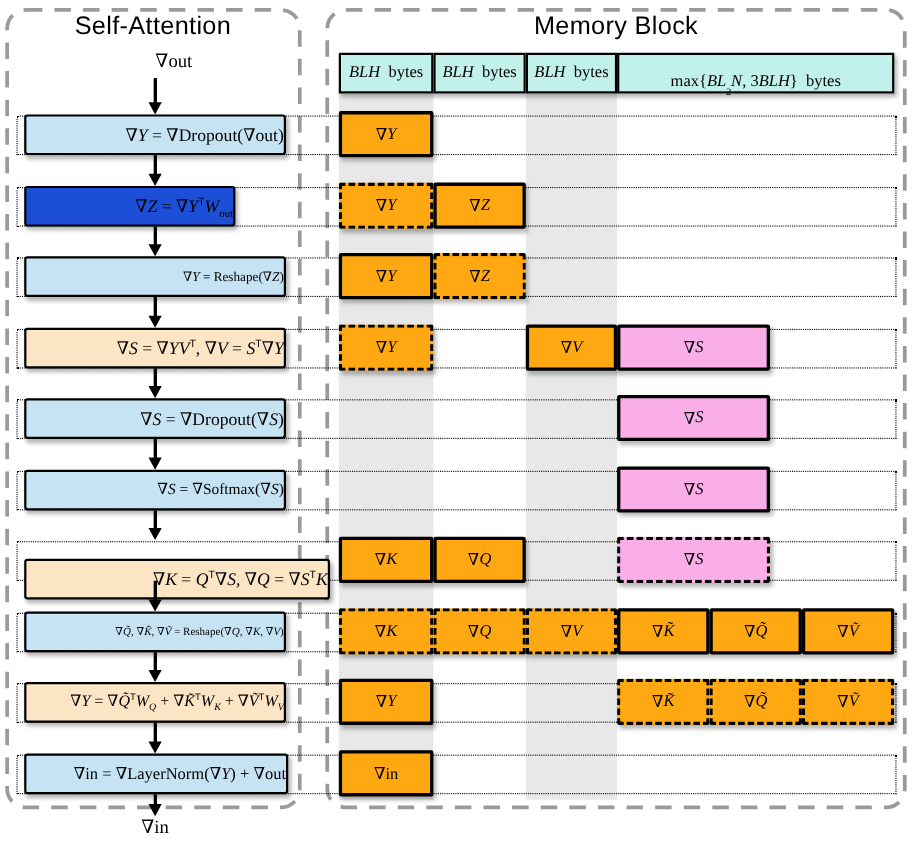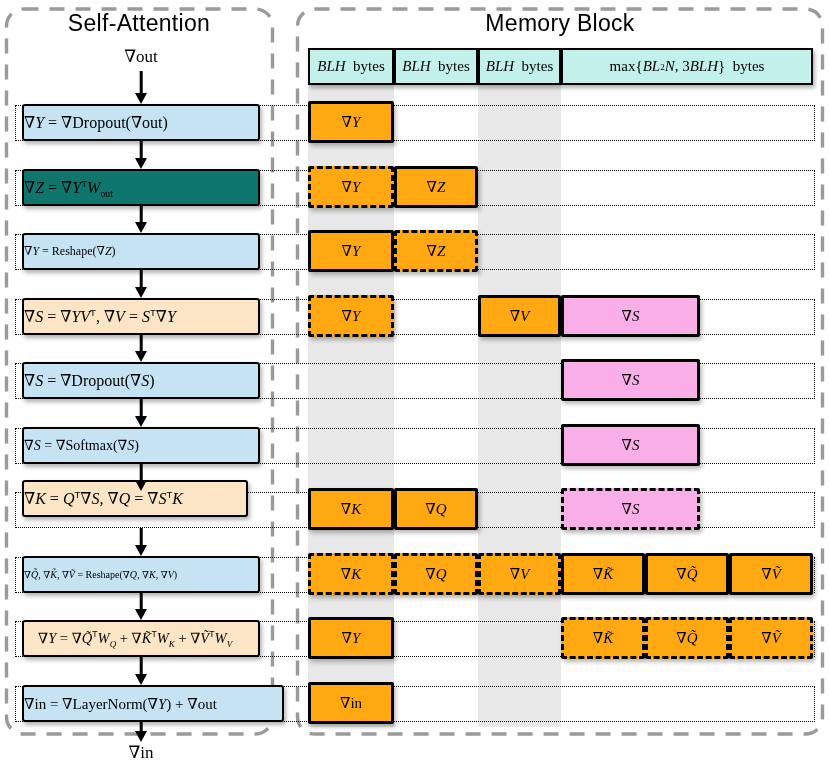"∇out" div.iolabel { left: 81px -> 98px }
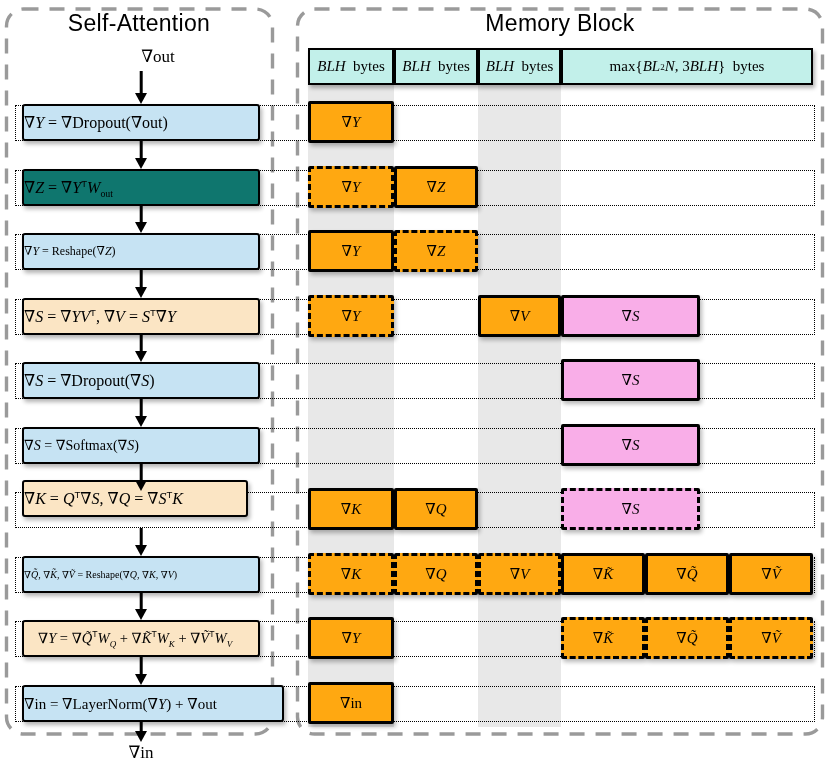"max{ , 3 } bytes" div.hcell { align-items: none -> flex-end }
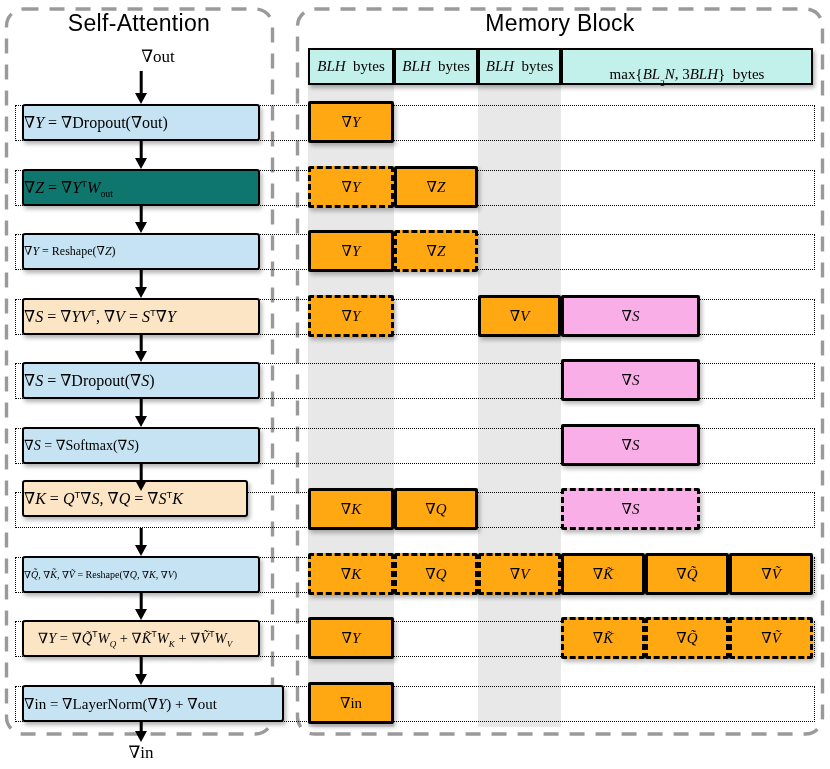"∇Y = ∇Dropout(∇out)" .fbox { justify-content: flex-start -> flex-end }
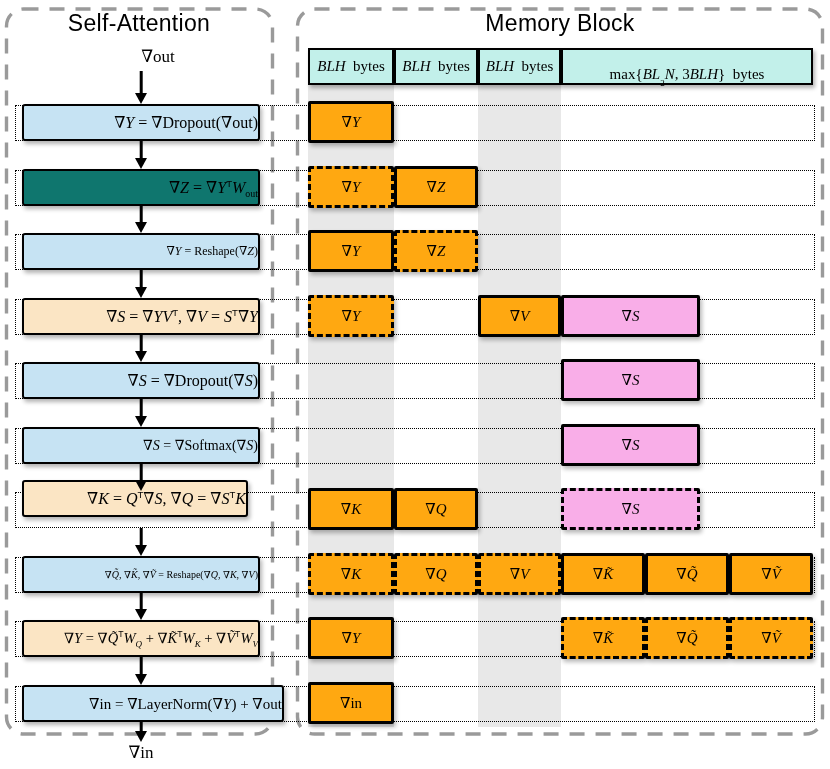"∇Z = ∇YTWout" div.fbox { background: #0f766e -> #1d4ed8; width: 238px -> 192px }
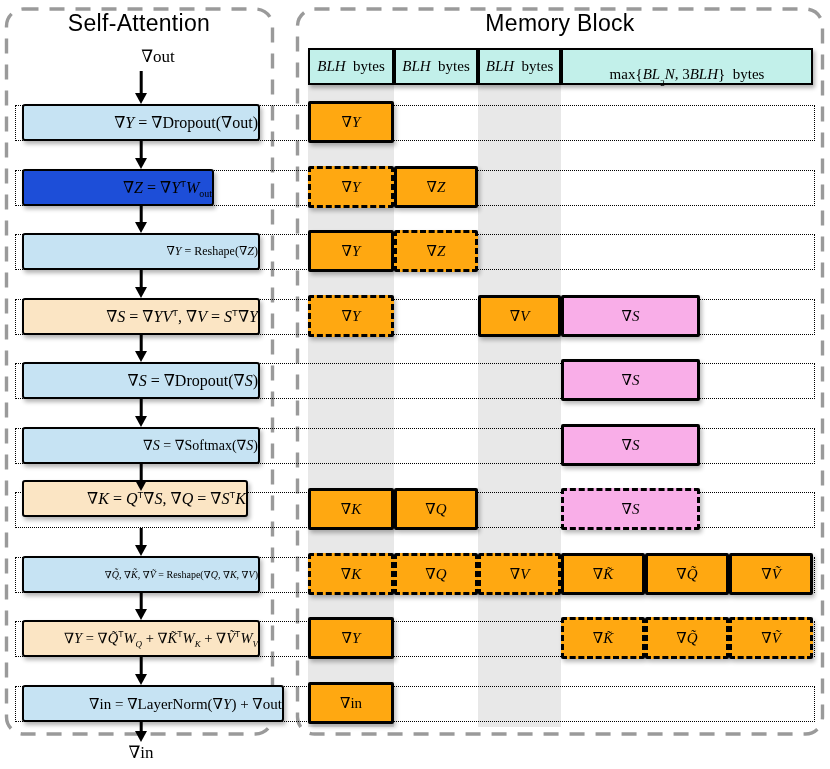"∇K = QT∇S, ∇Q =" div.fbox { top: 480px -> 508px; width: 226px -> 278px }
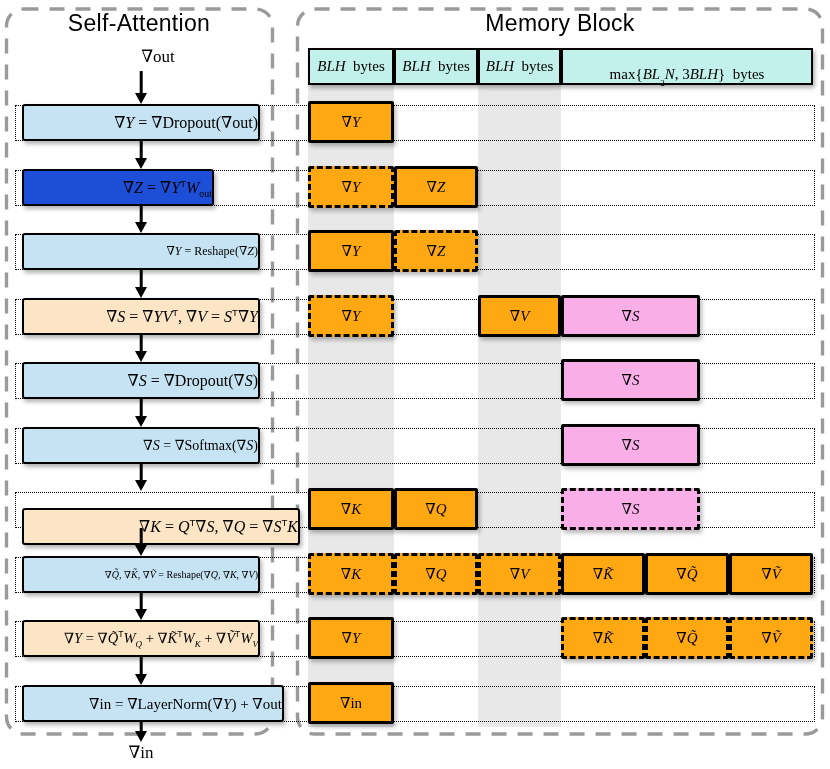"∇in = ∇LayerNorm(∇Y) + ∇out" div.fbox { width: 262px -> 240px }
